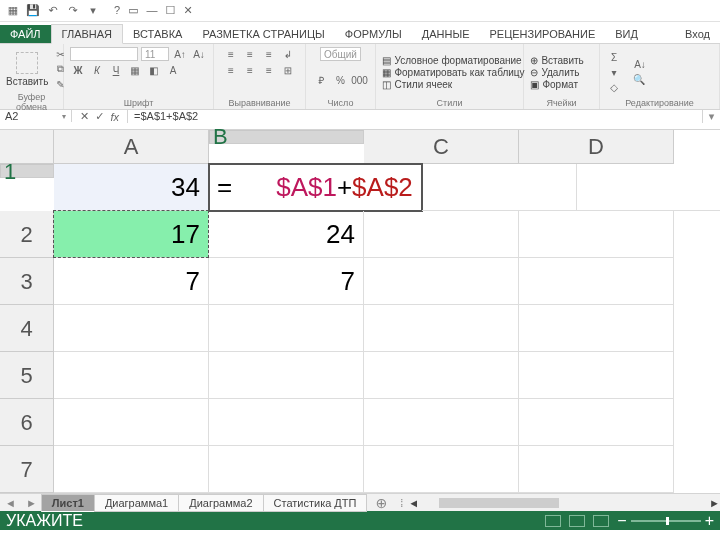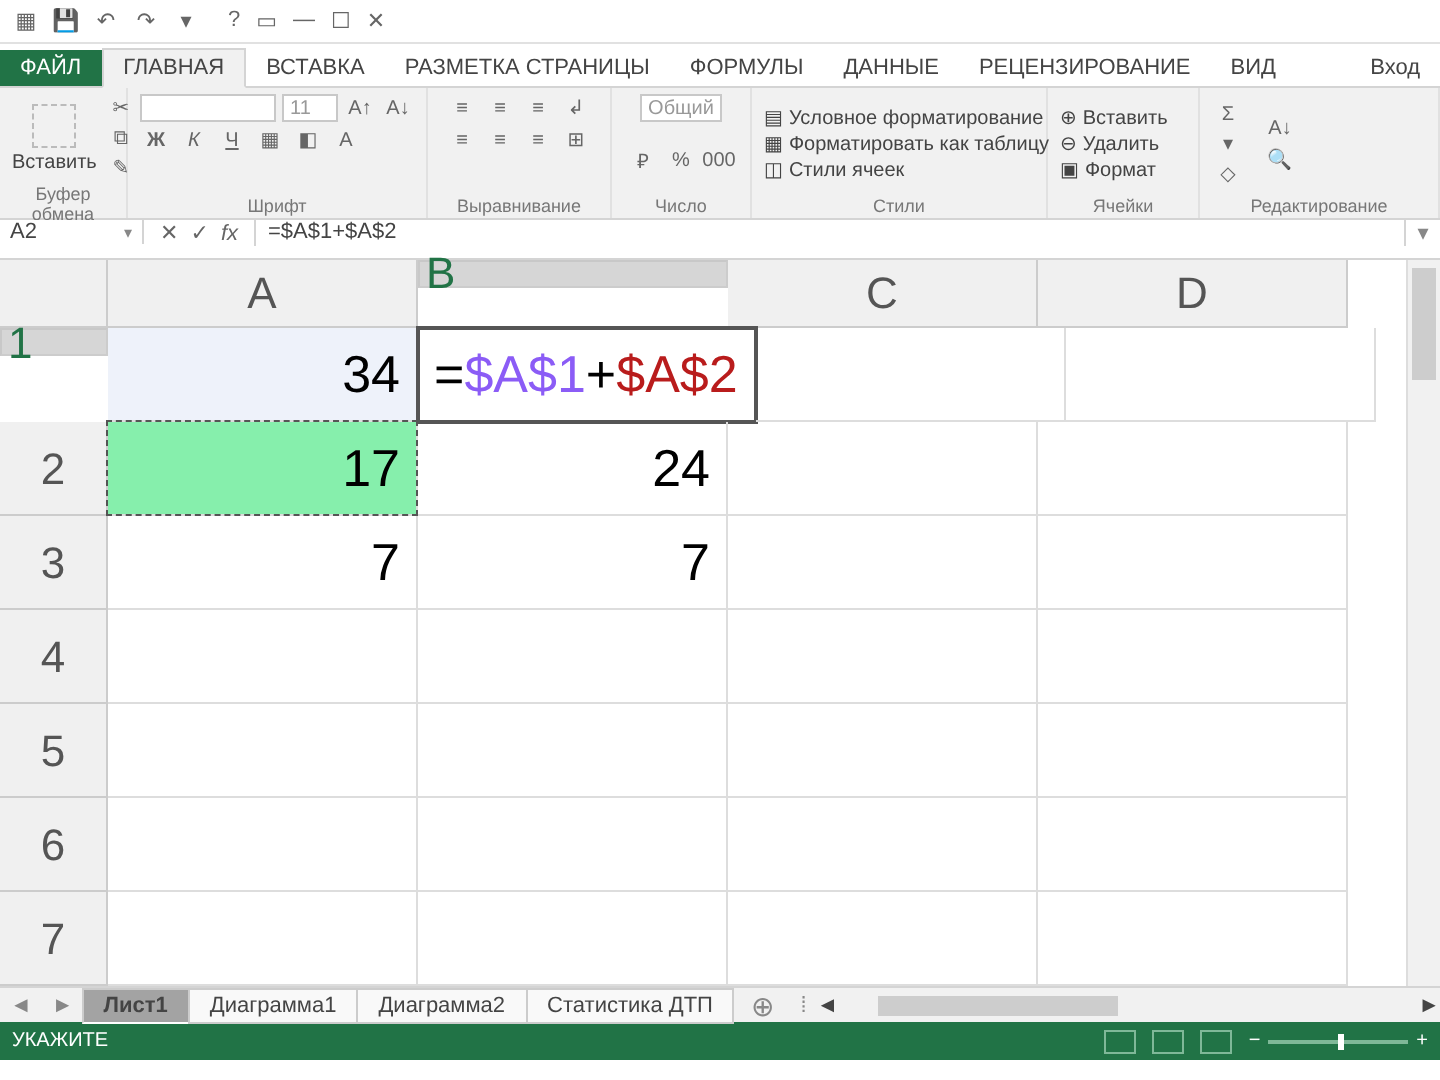"$A$1" .tok-a { color: #8b5cf6 -> #be185d; margin-left: none -> 44px }
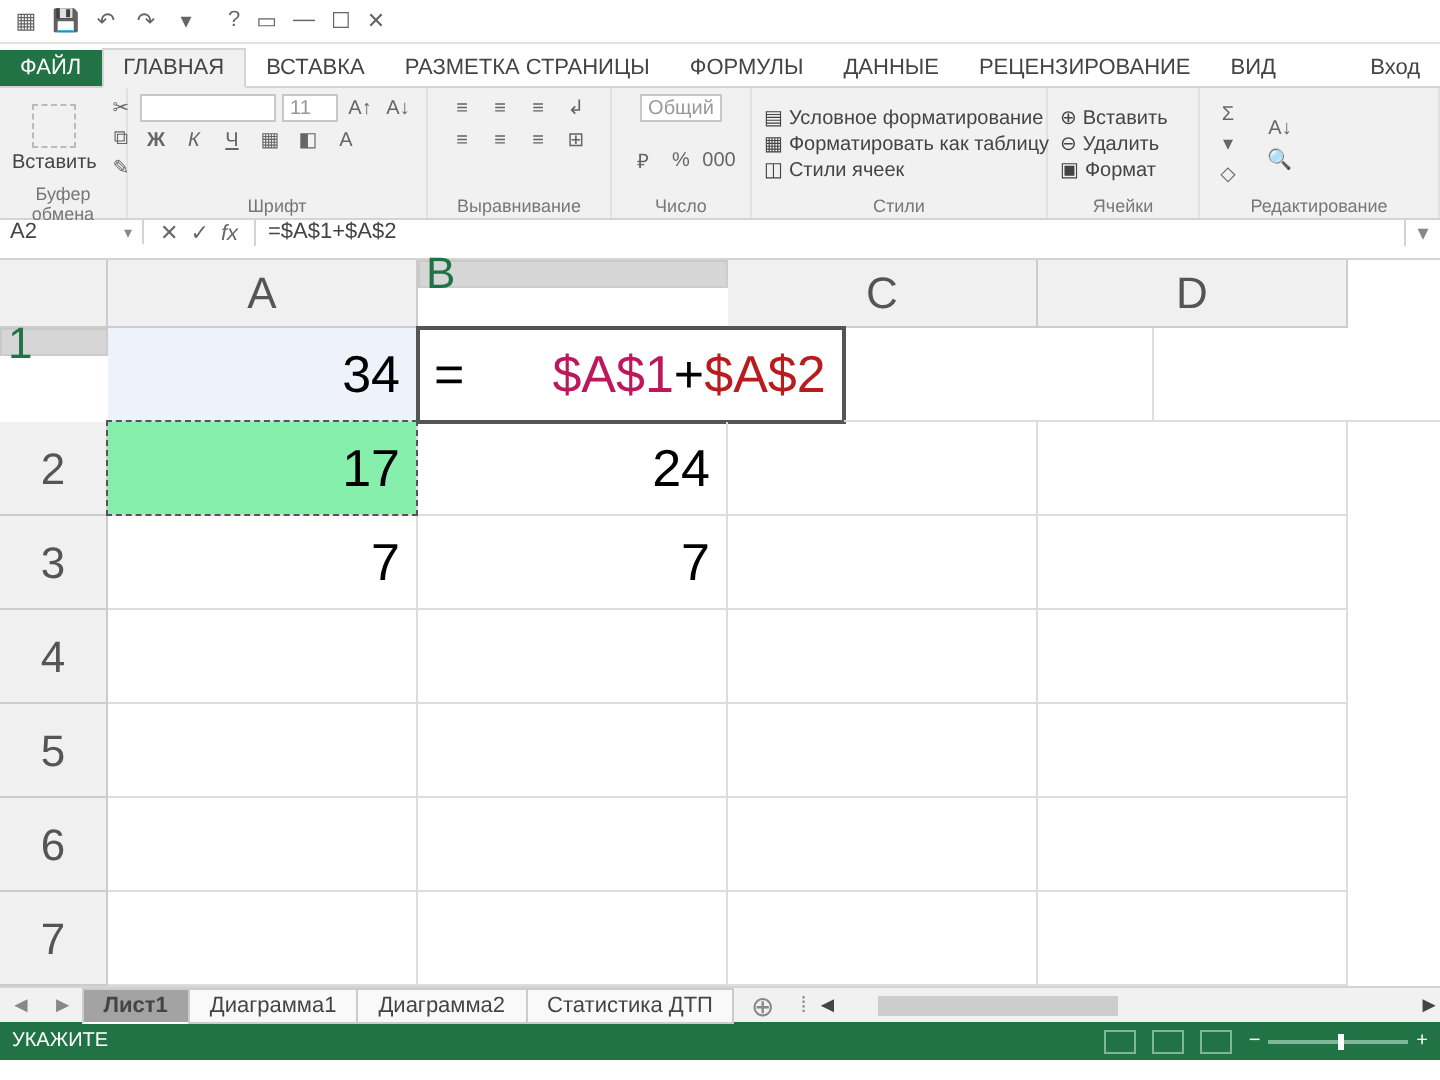"УКАЖИТЕ" .statusbar { font-size: 10px -> 16px }
